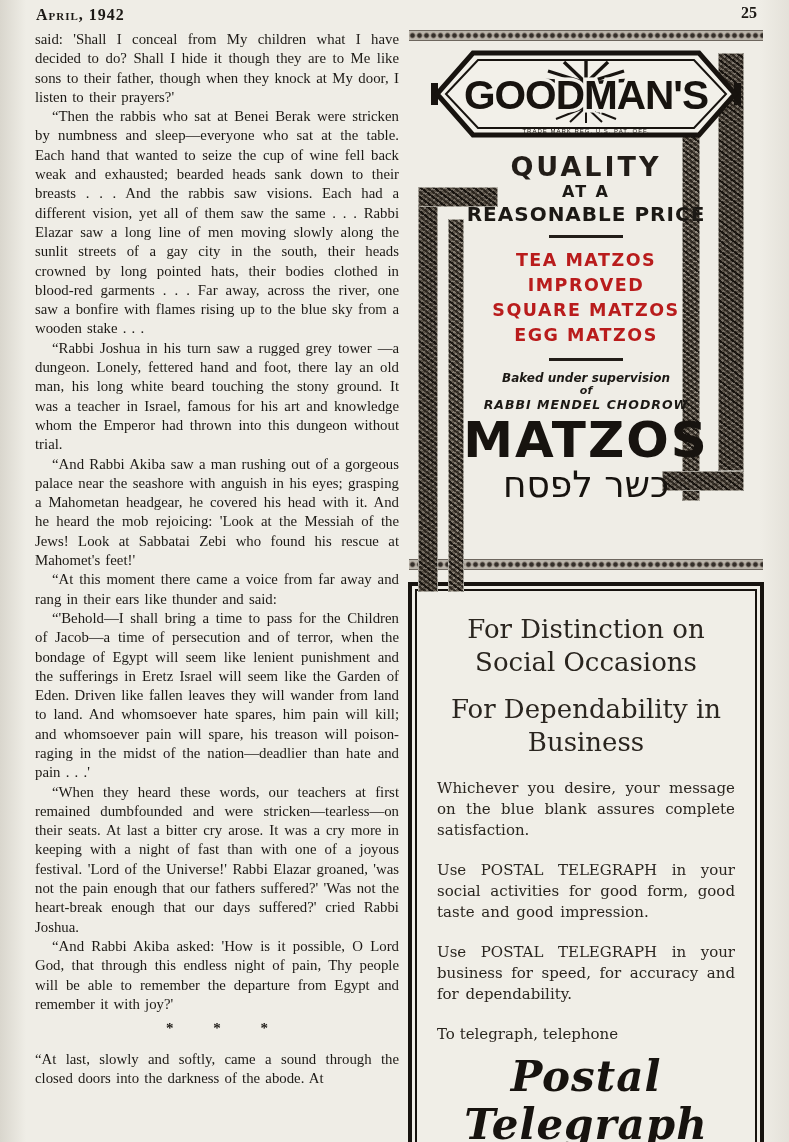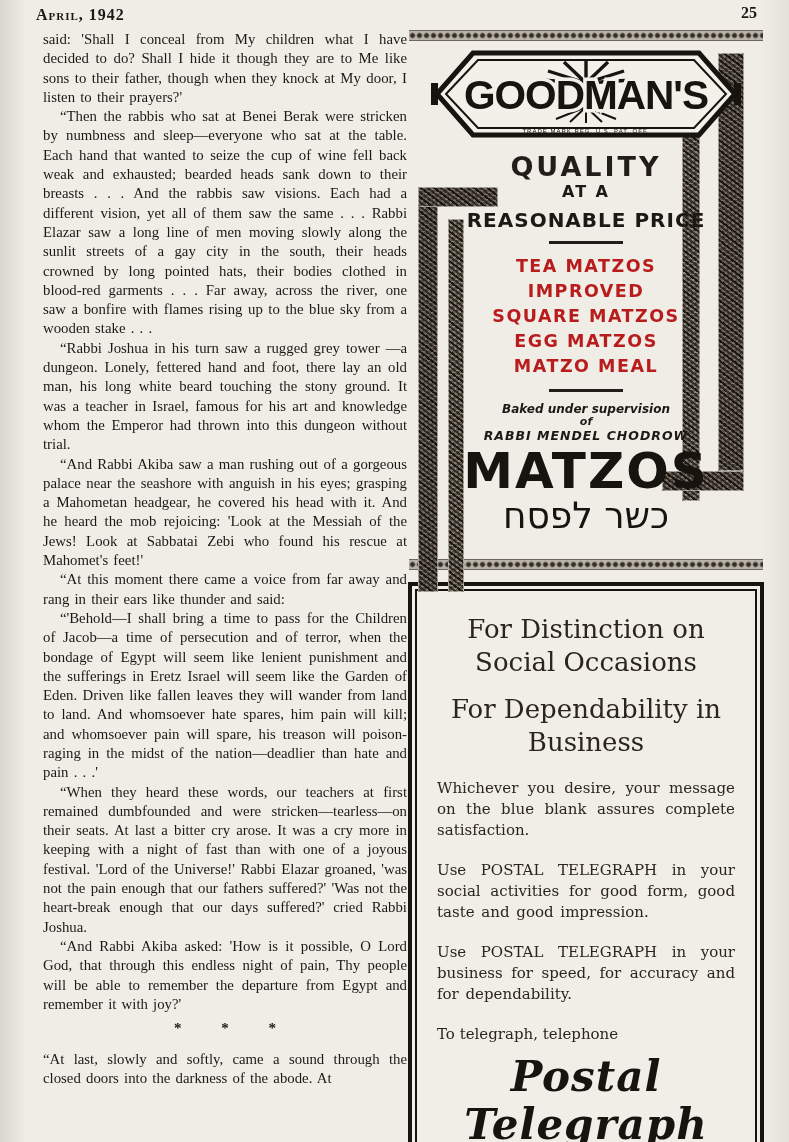"said: 'Shall I conceal from" .article { left: 43px -> 35px }
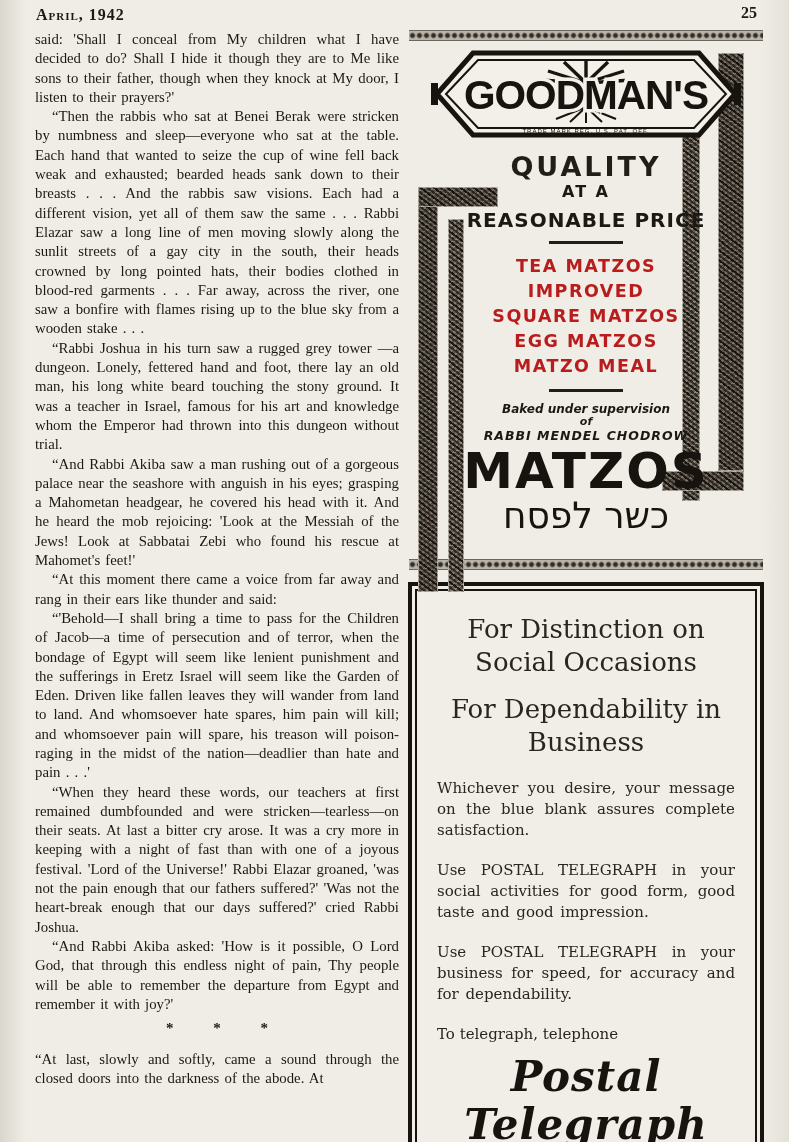"REASONABLE PRICE" .gm-reason { margin-top: 8px -> 2px }
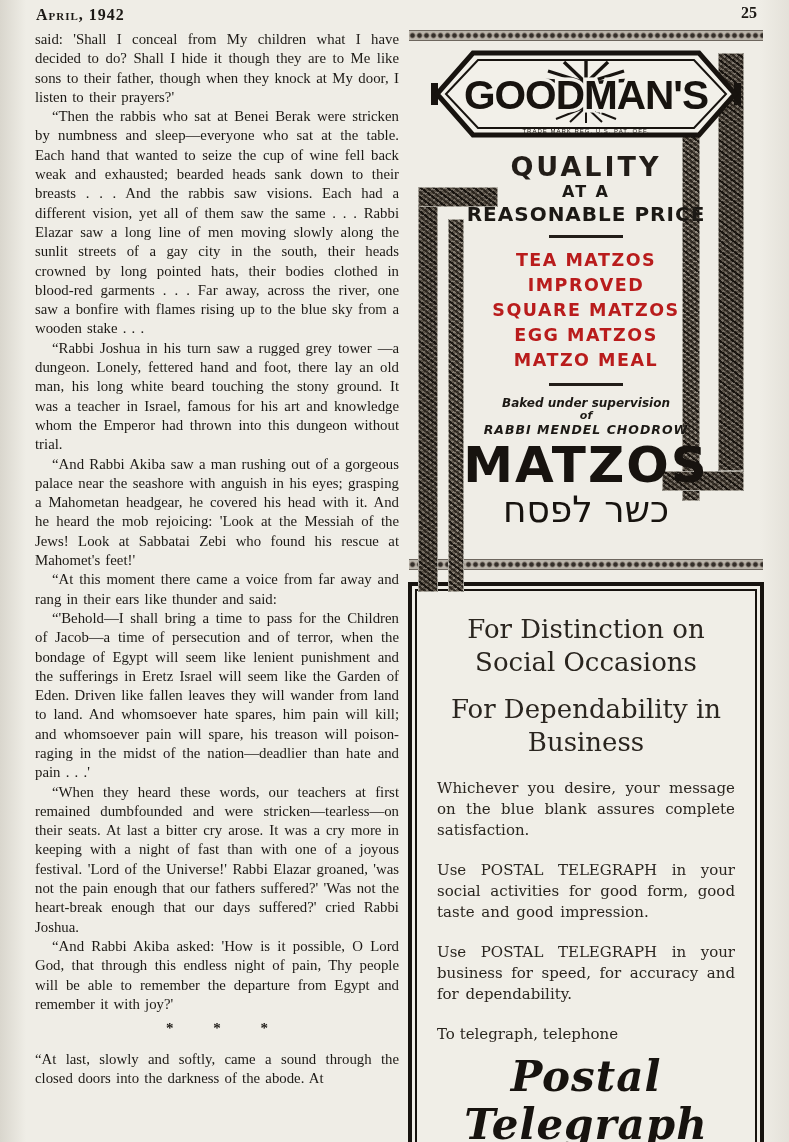"MATZO MEAL" div.gm-prod { html: <div>MATZO MEAL</div> -> none }
